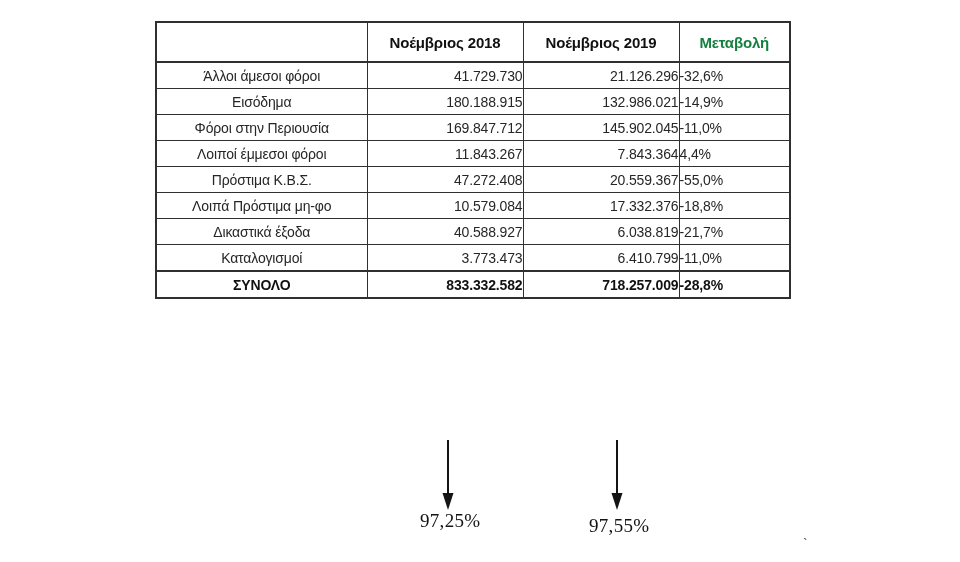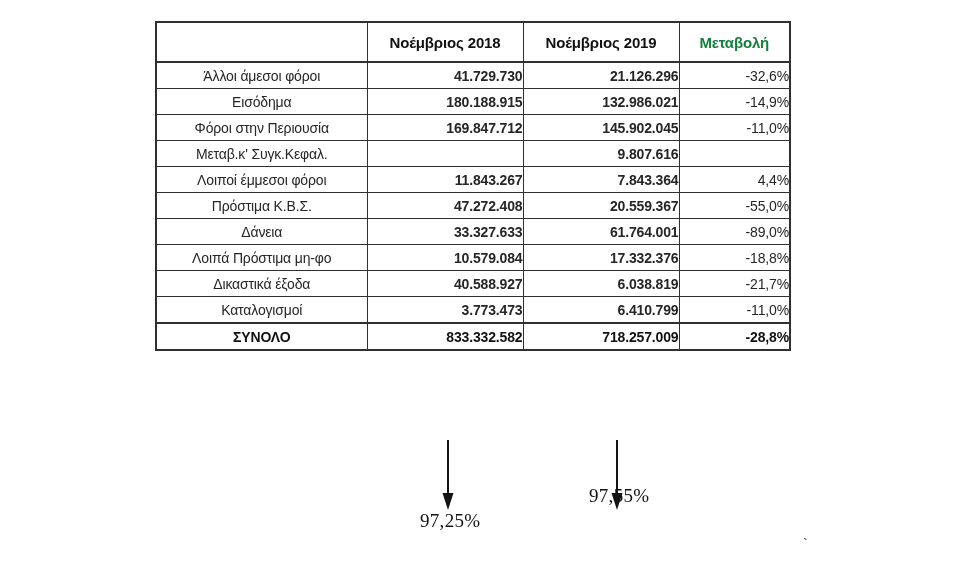"41.729.730" td.c-num { font-weight: bold -> none }
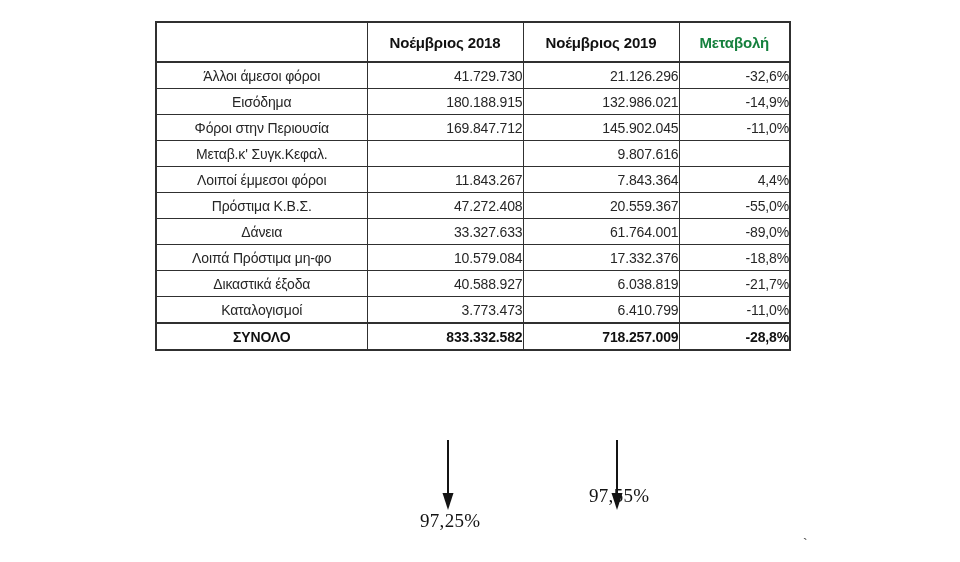"-32,6%" td.c-chg { text-align: right -> left }
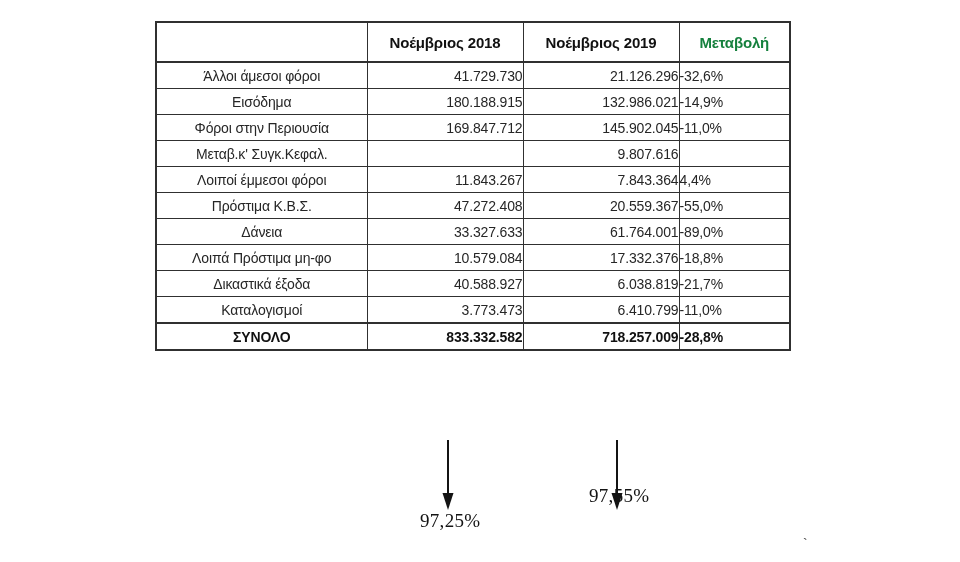"Μεταβ.κ' Συγκ.Κεφαλ." tr { html: <tr> <td>Μεταβ.κ' Συγκ.Κεφαλ.</td> <td></td> <td>9.807.616</td> <td></td> </tr> -> none }
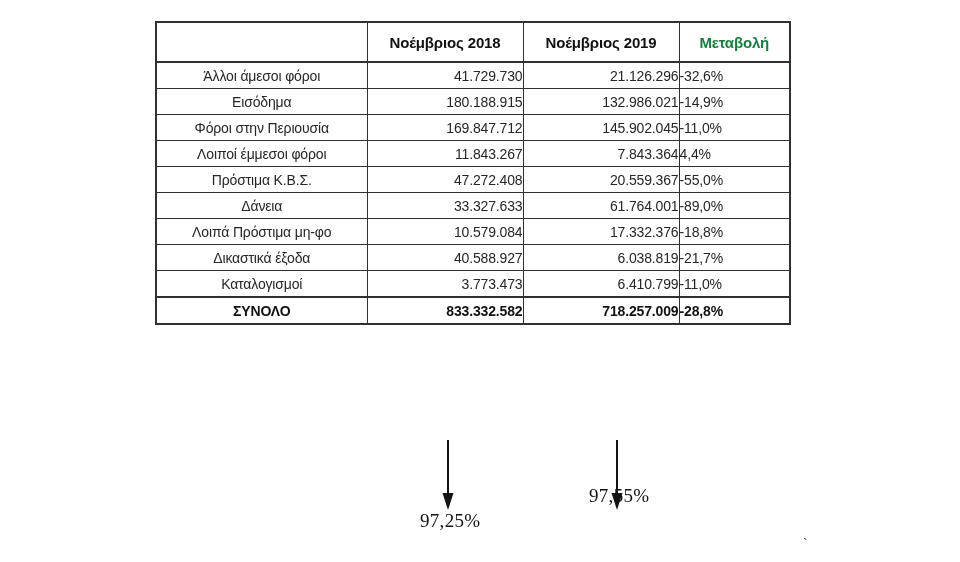"Δάνεια" tr { html: <tr> <td>Δάνεια</td> <td>33.327.633</td> <td>61.764.001</td> <td>-89,0%</td> </tr> -> none }
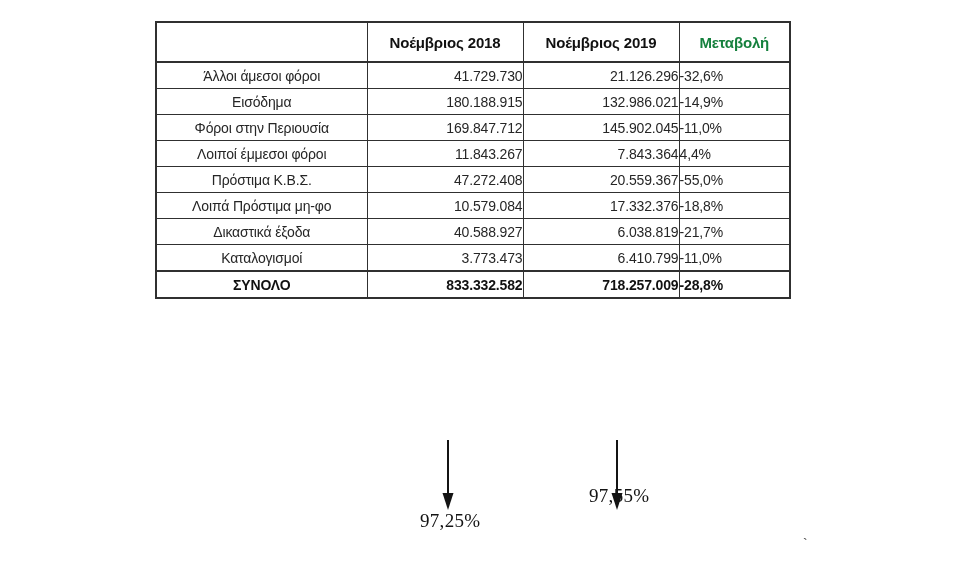"97,55%" div.pct-label { top: 485px -> 515px }
